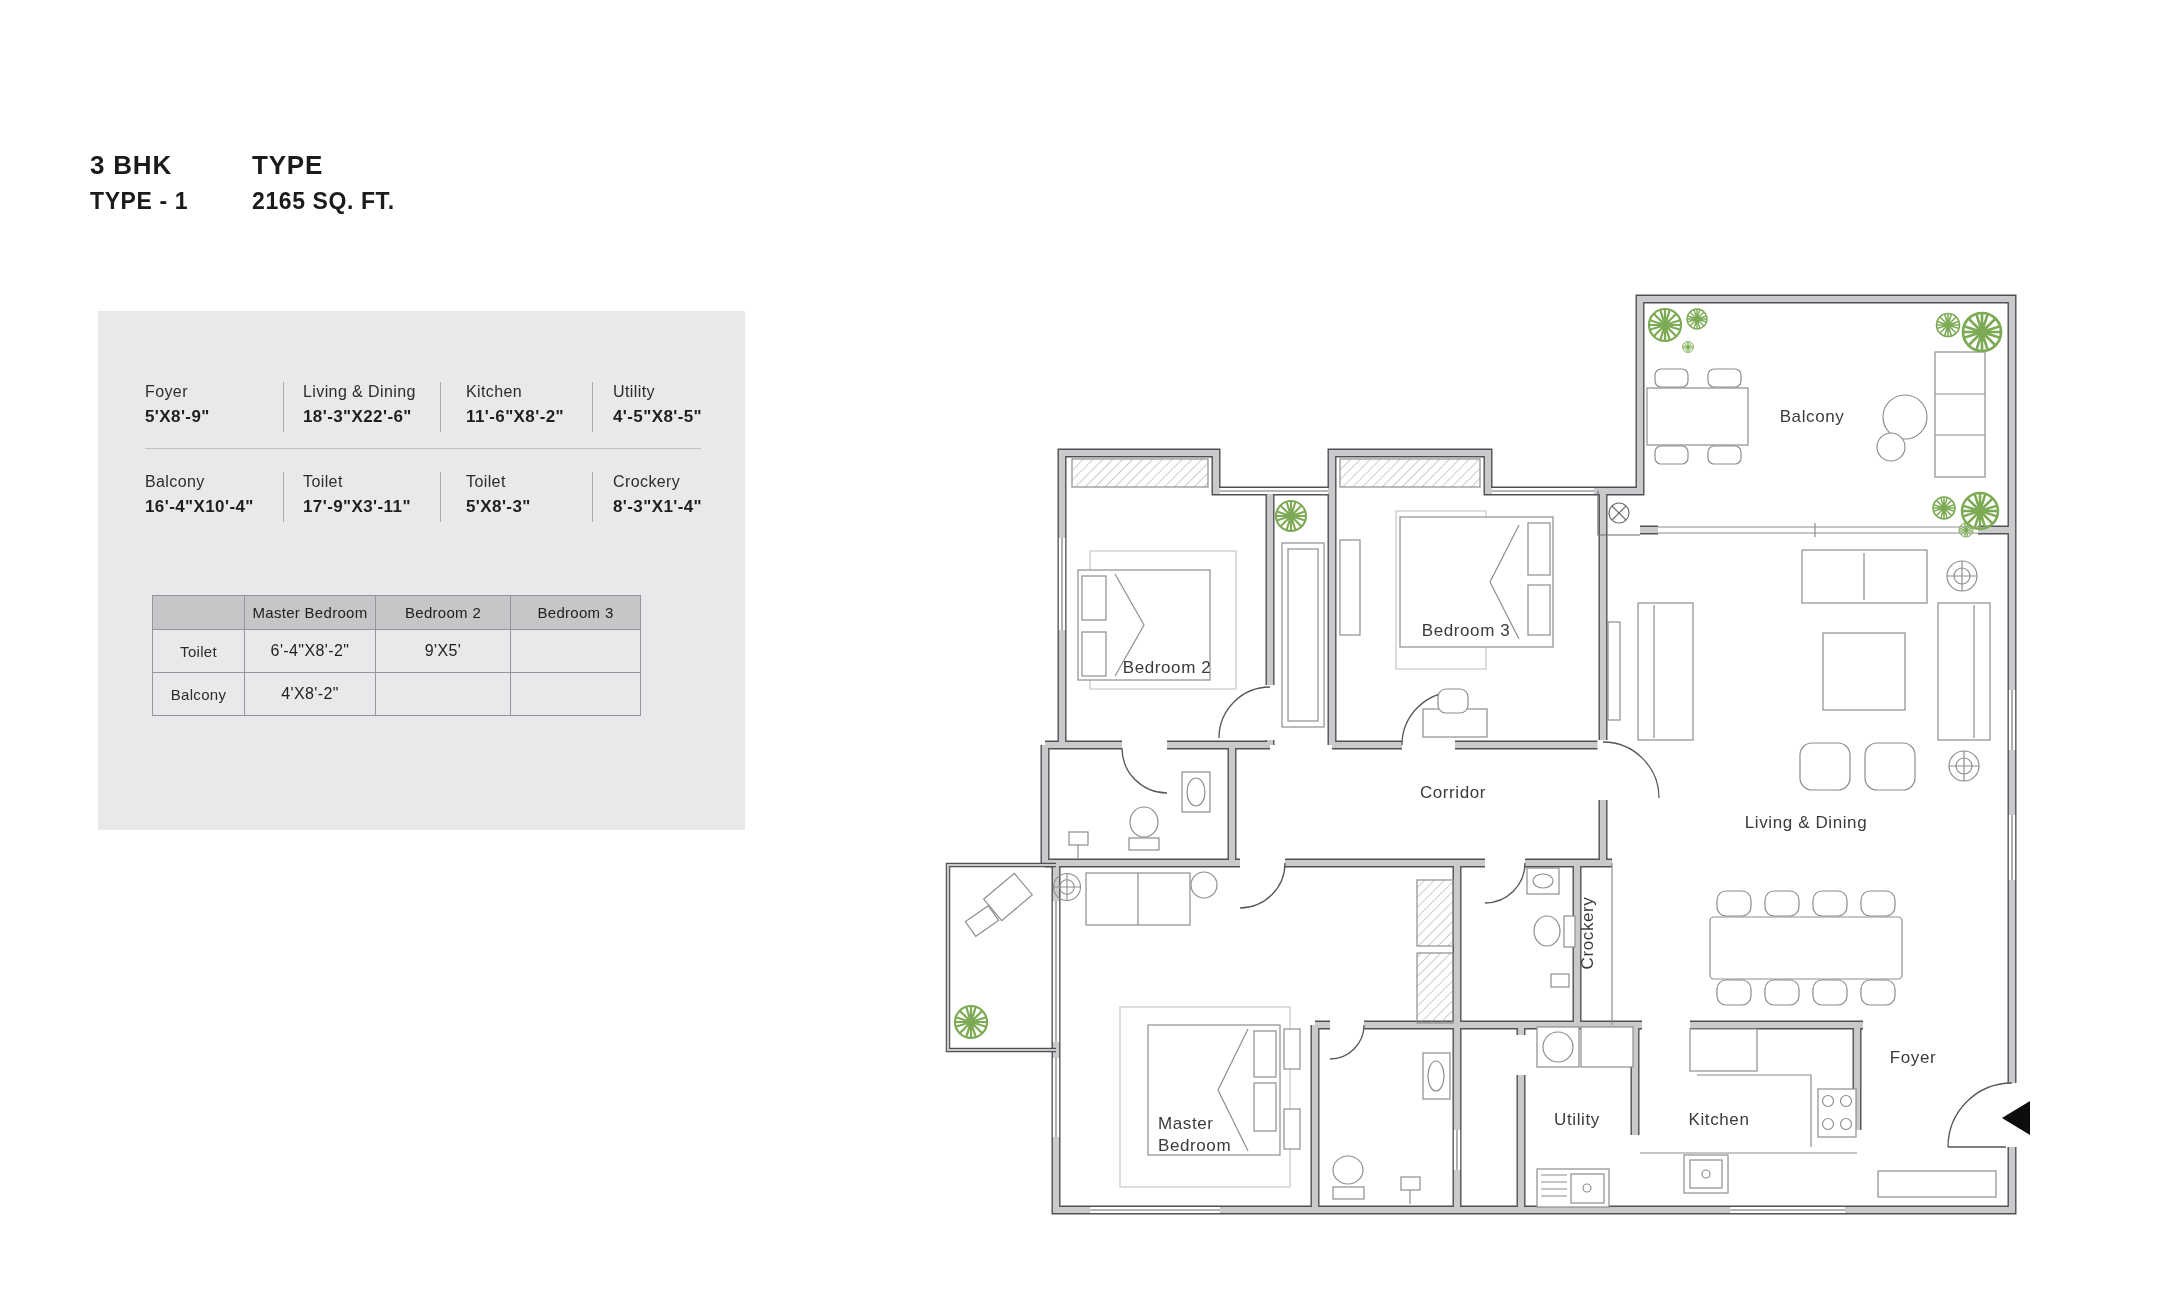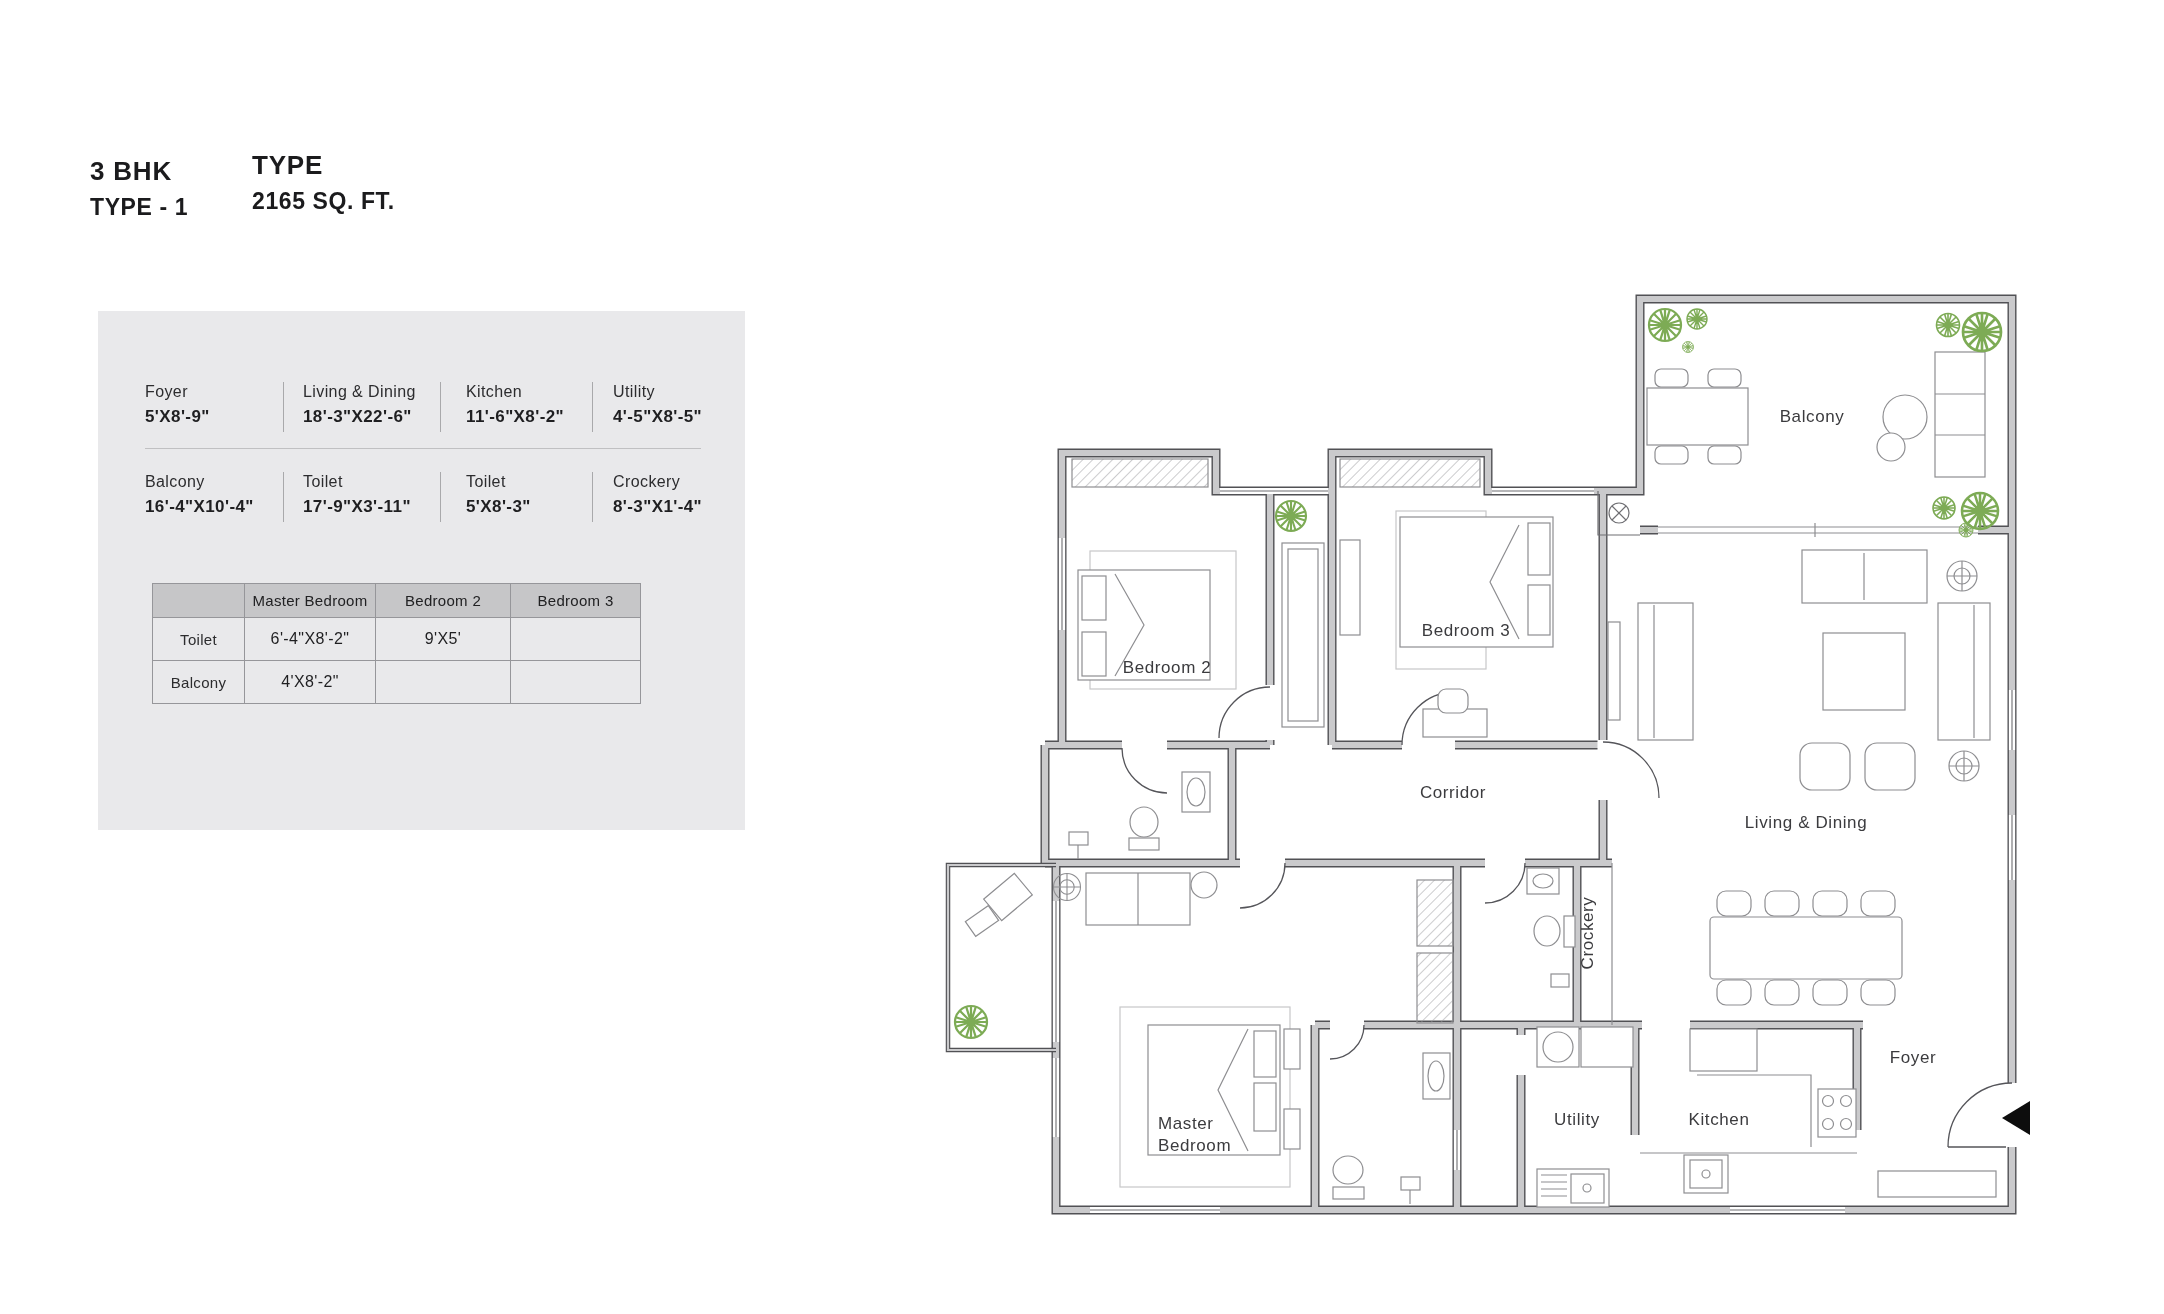"3 BHK" .b1 { margin-top: 6px -> none }
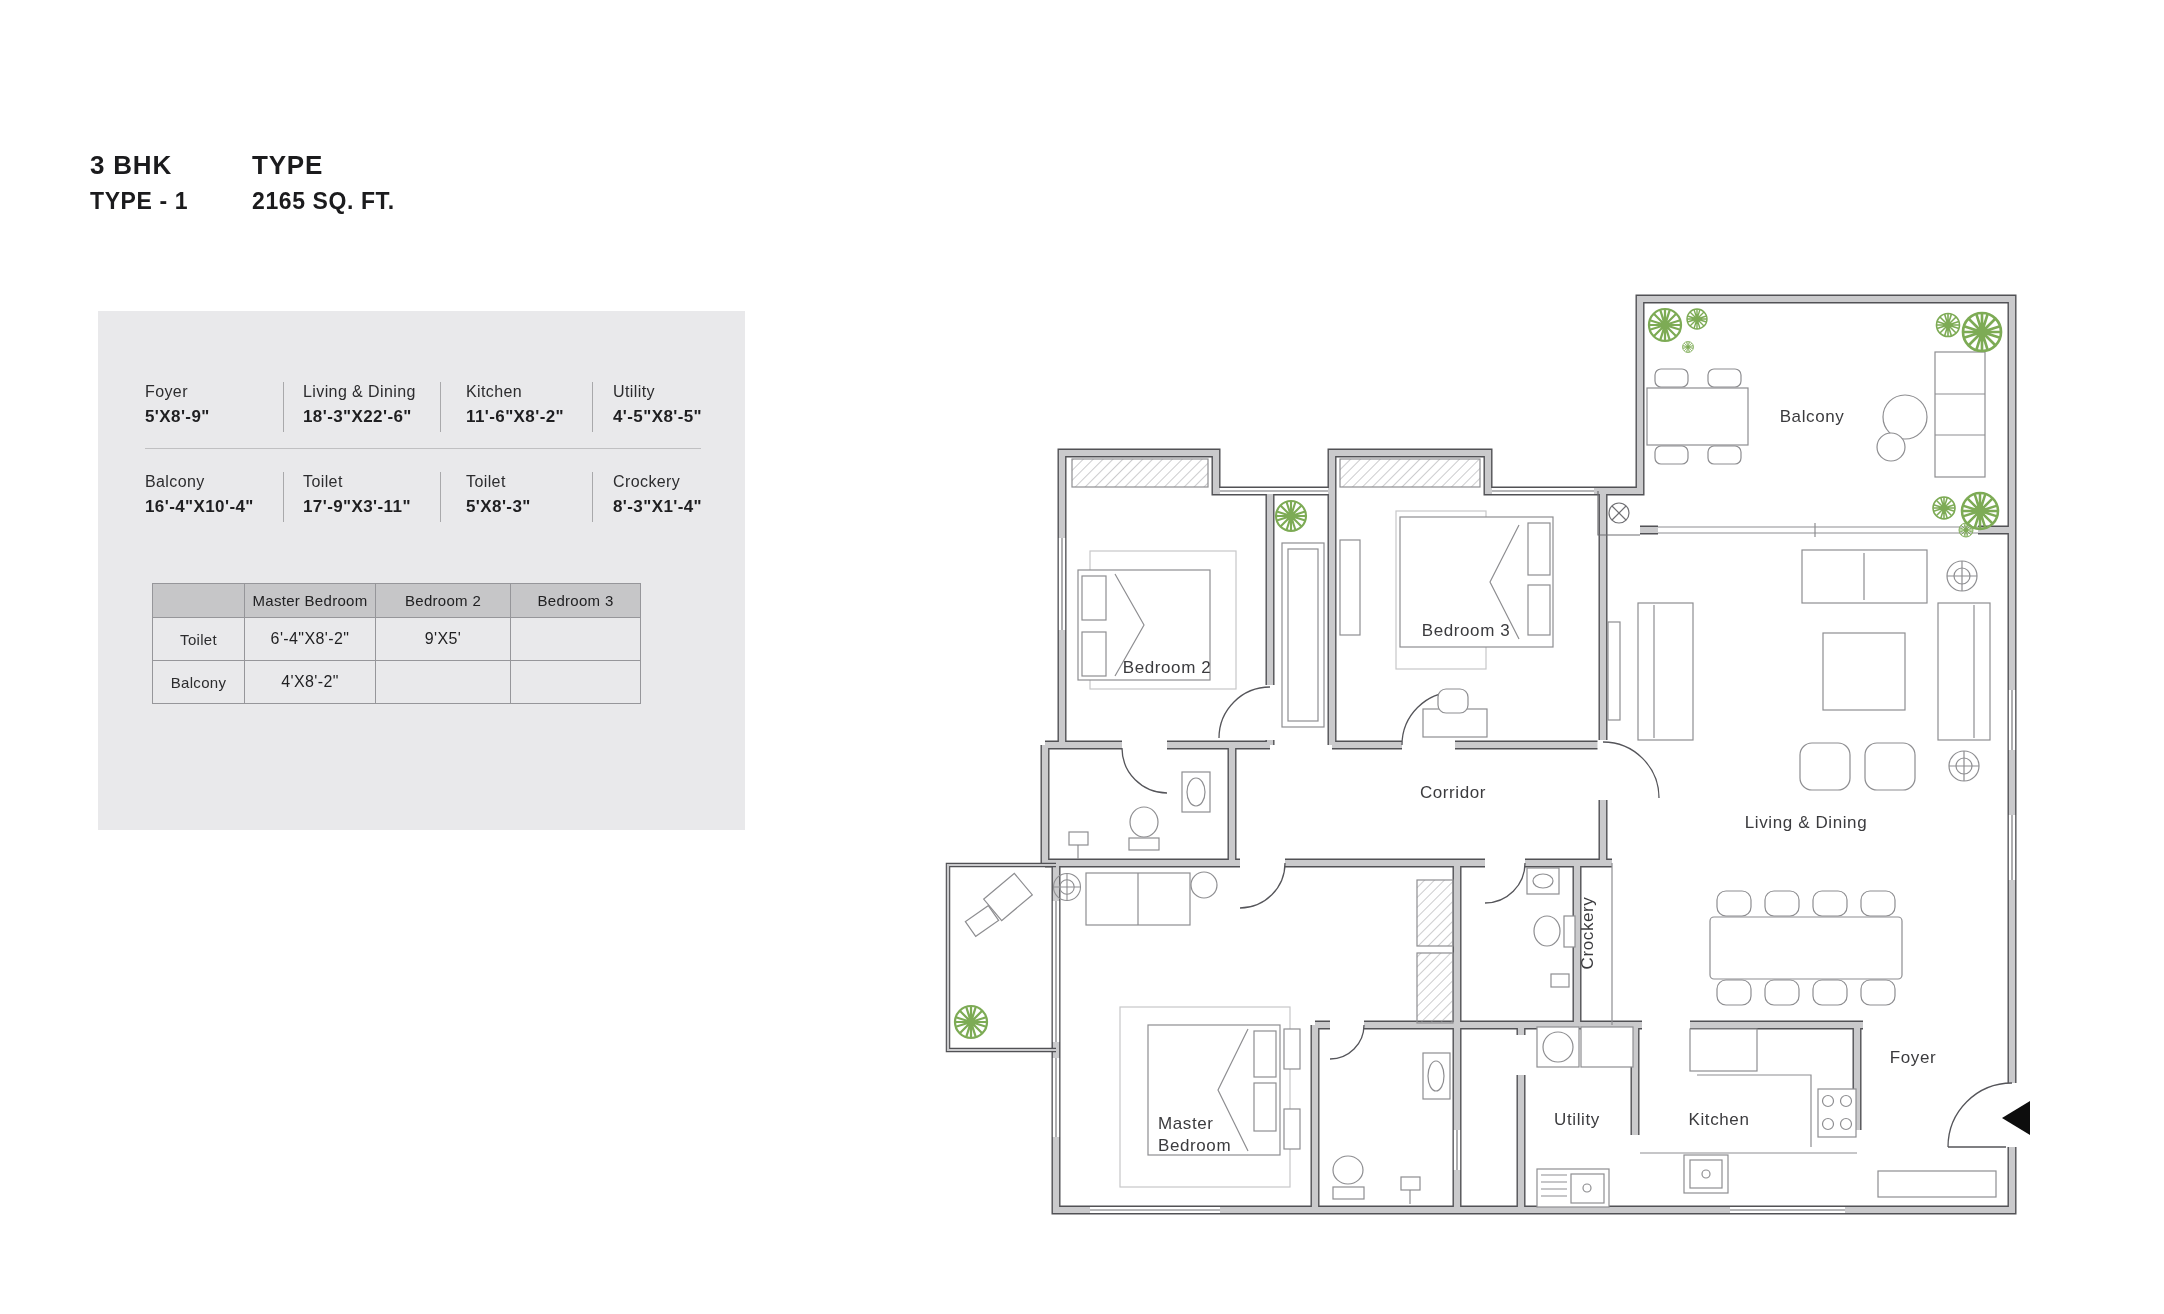"Master Bedroom" table.spec { top: 272px -> 284px }
